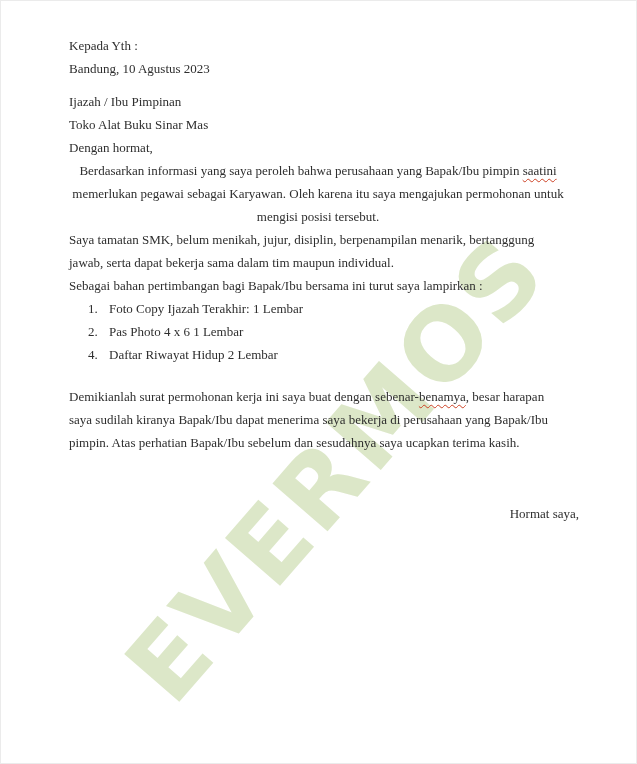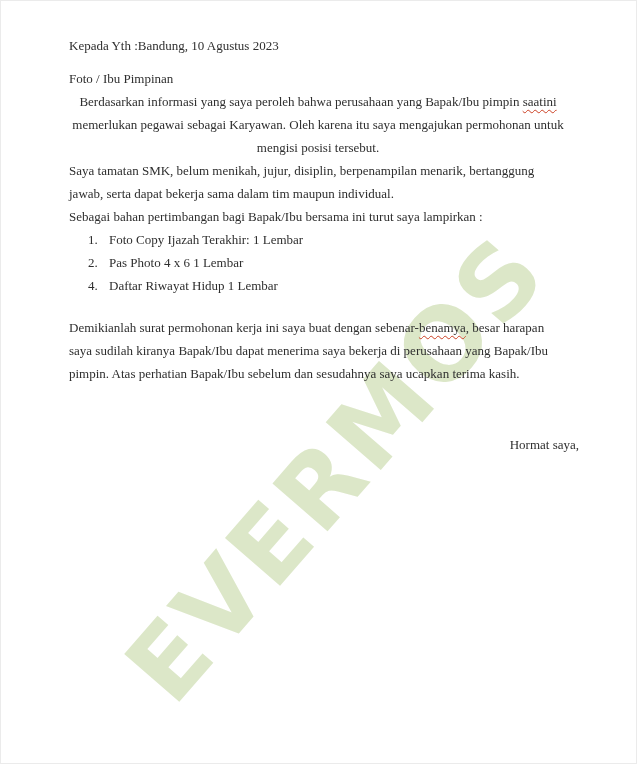"Kepada Yth :" .header-row { flex-direction: none -> column; justify-content: flex-start -> center }
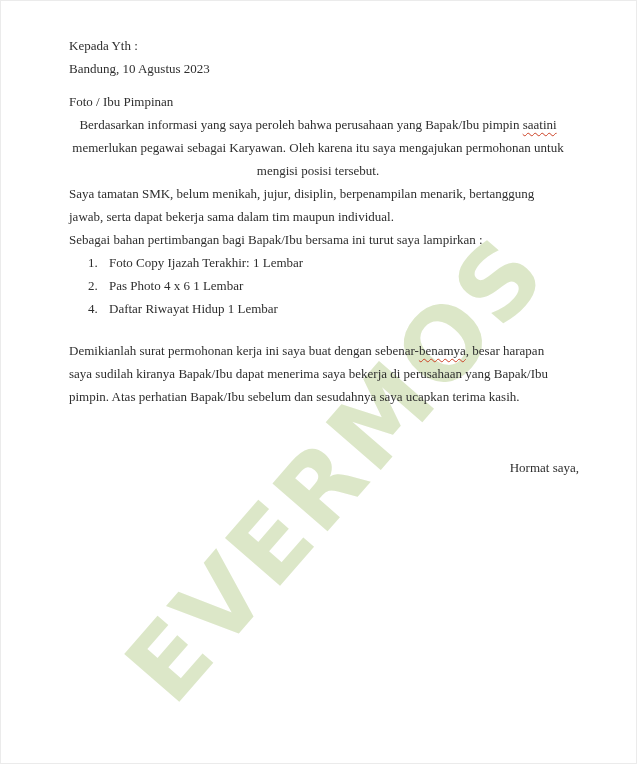"Foto / Ibu Pimpinan" p.mb10 { text: Foto -> Ijazah }
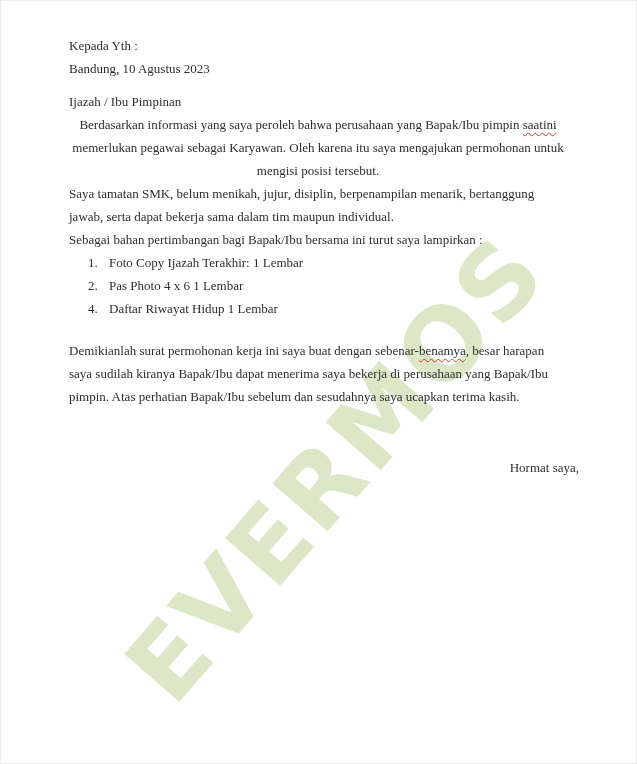"Toko Alat Buku Sinar Mas" p.mb41 { html: none -> <p>Toko Alat Buku Sinar Mas</p> }
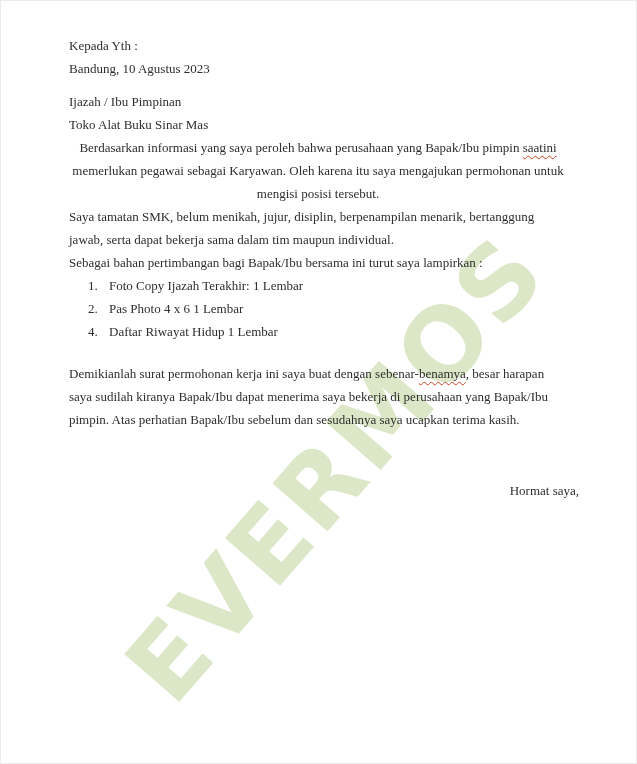"Dengan hormat," p.mb10 { html: none -> <p>Dengan hormat,</p> }
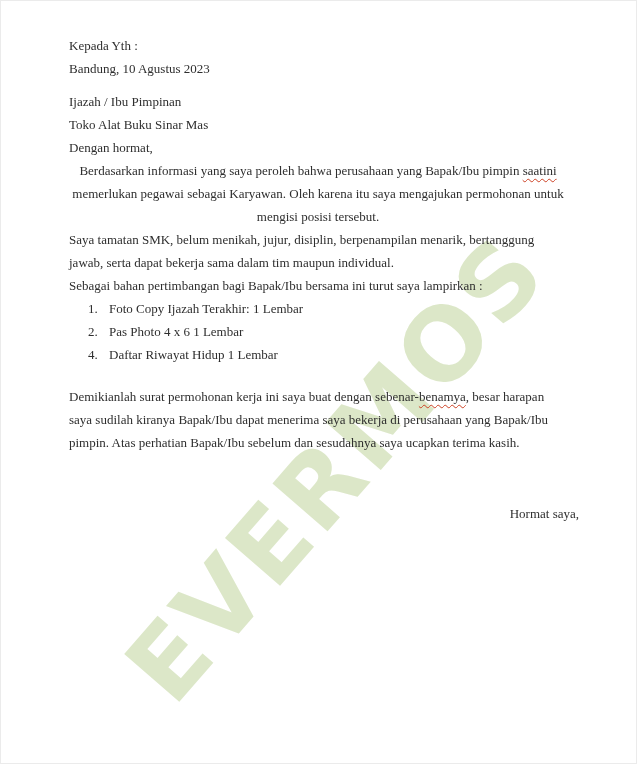"Daftar Riwayat Hidup 1 Lembar" span { text: 1 -> 2 }
